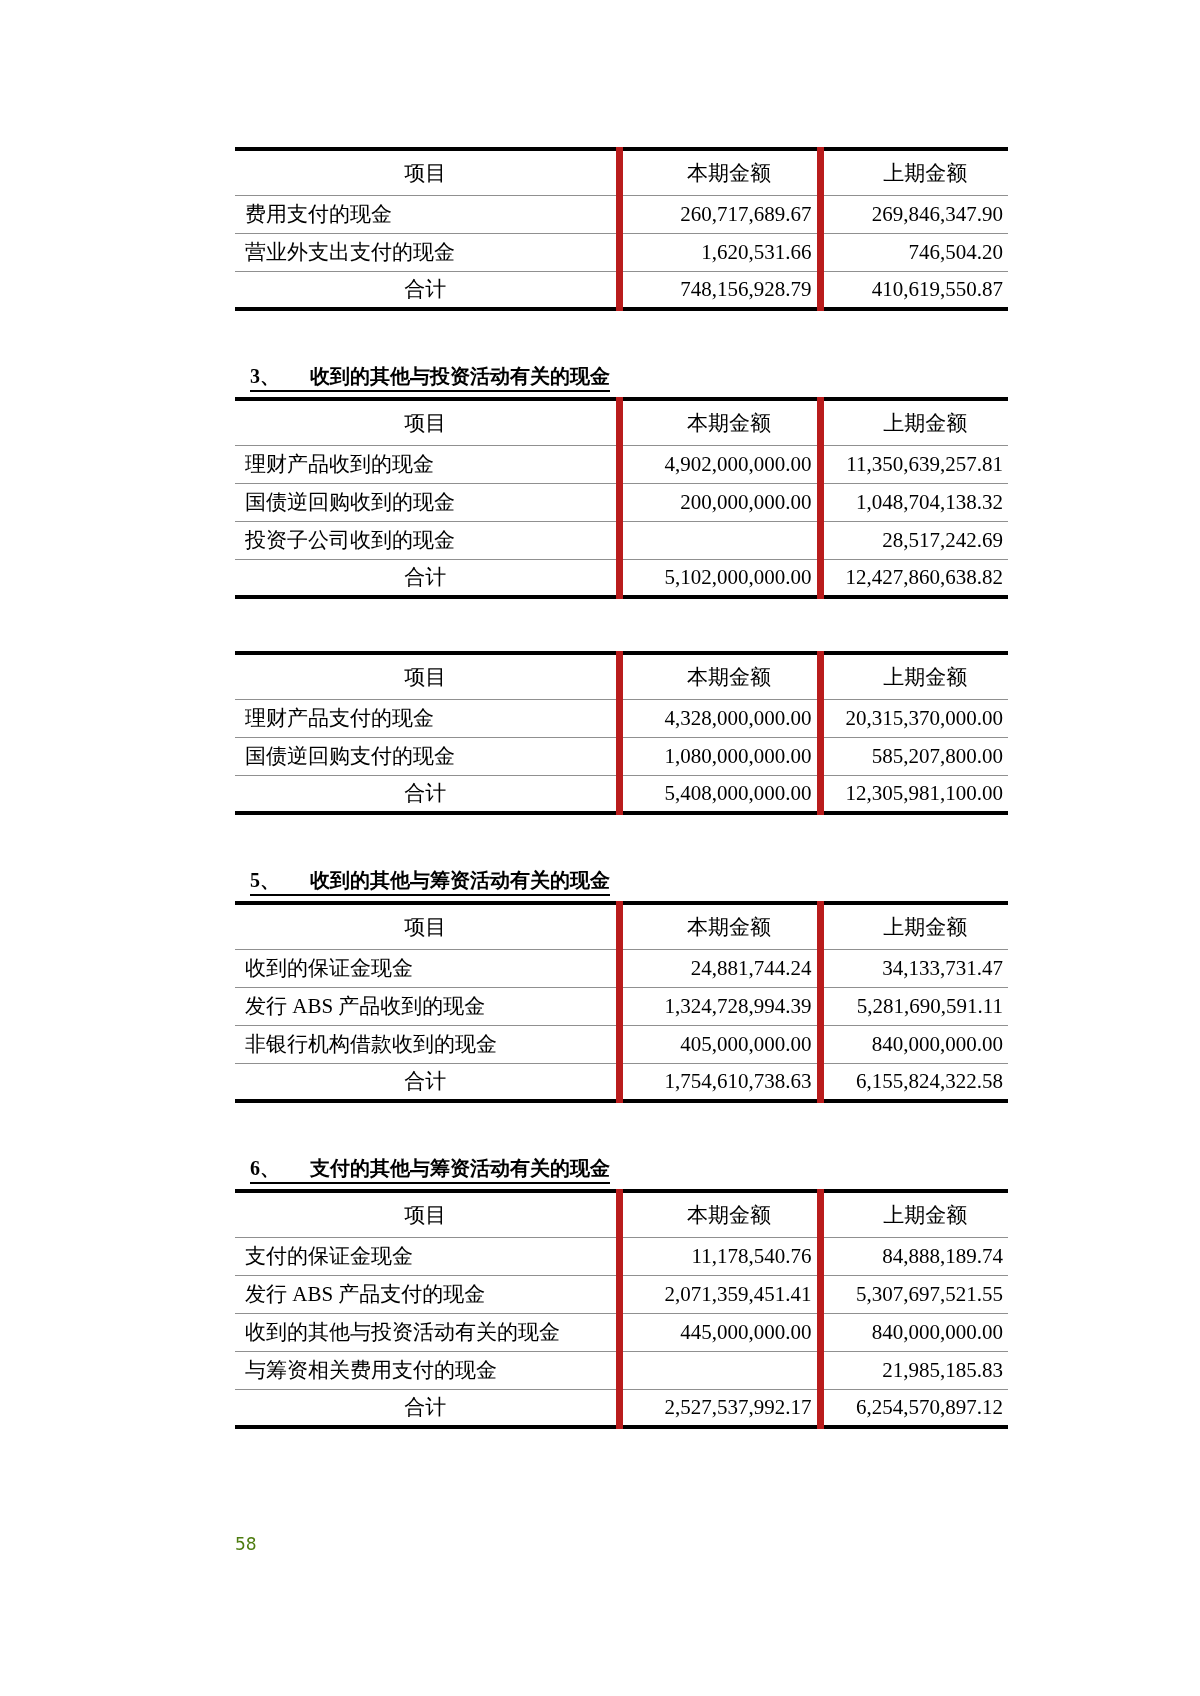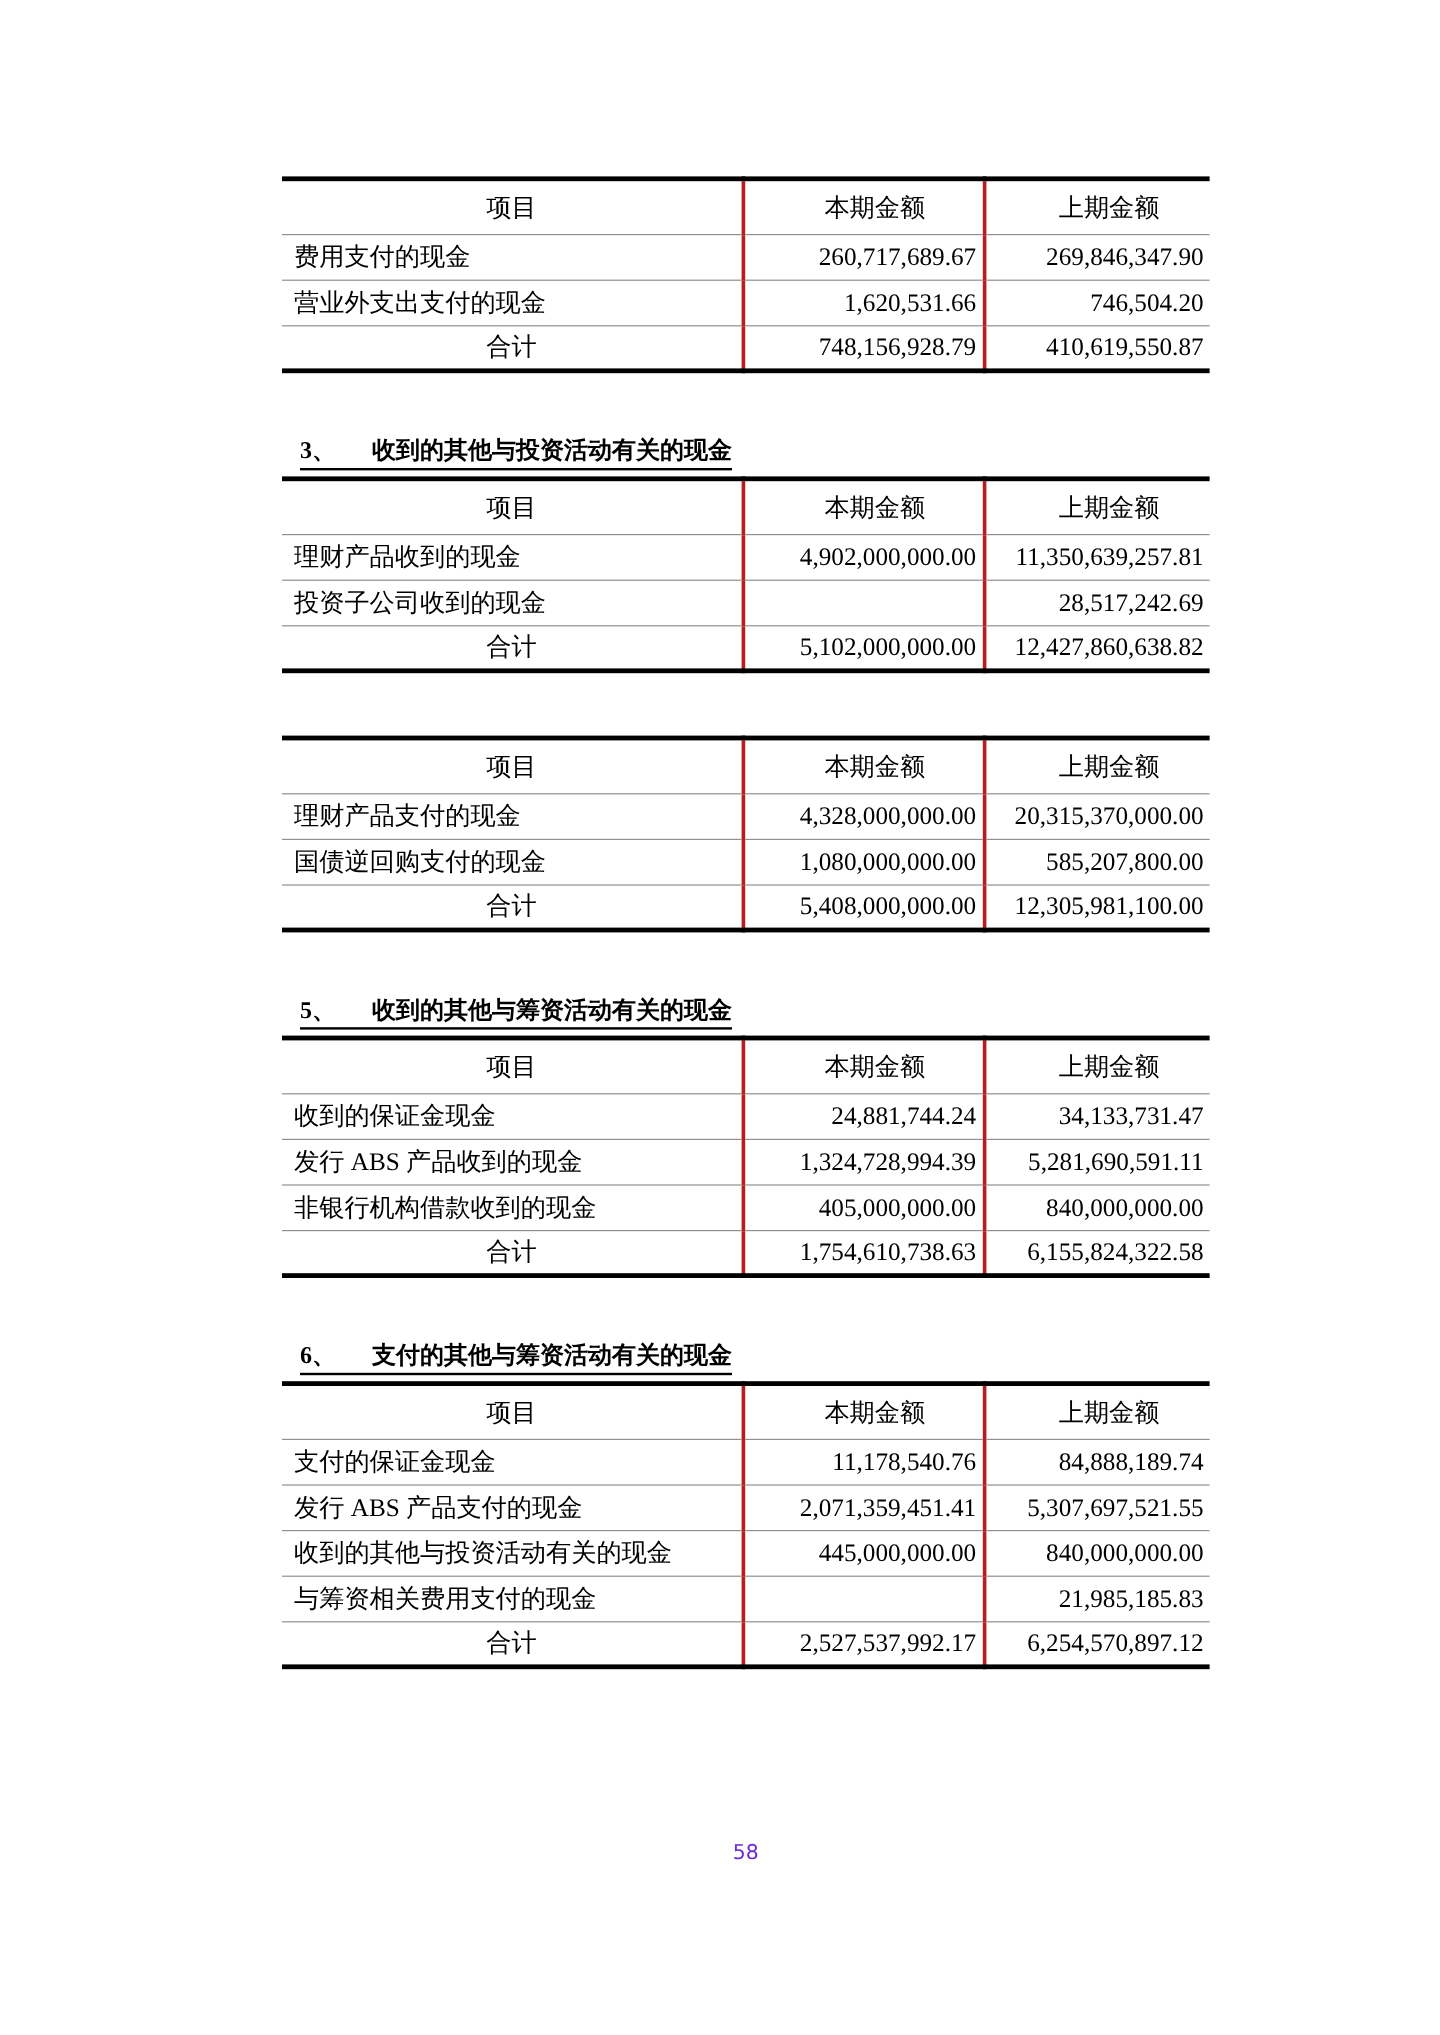"本期金额" .fin-table th + th, .fin-table td + td { border-left: 3px solid #b91c1c -> 7px solid #b91c1c }
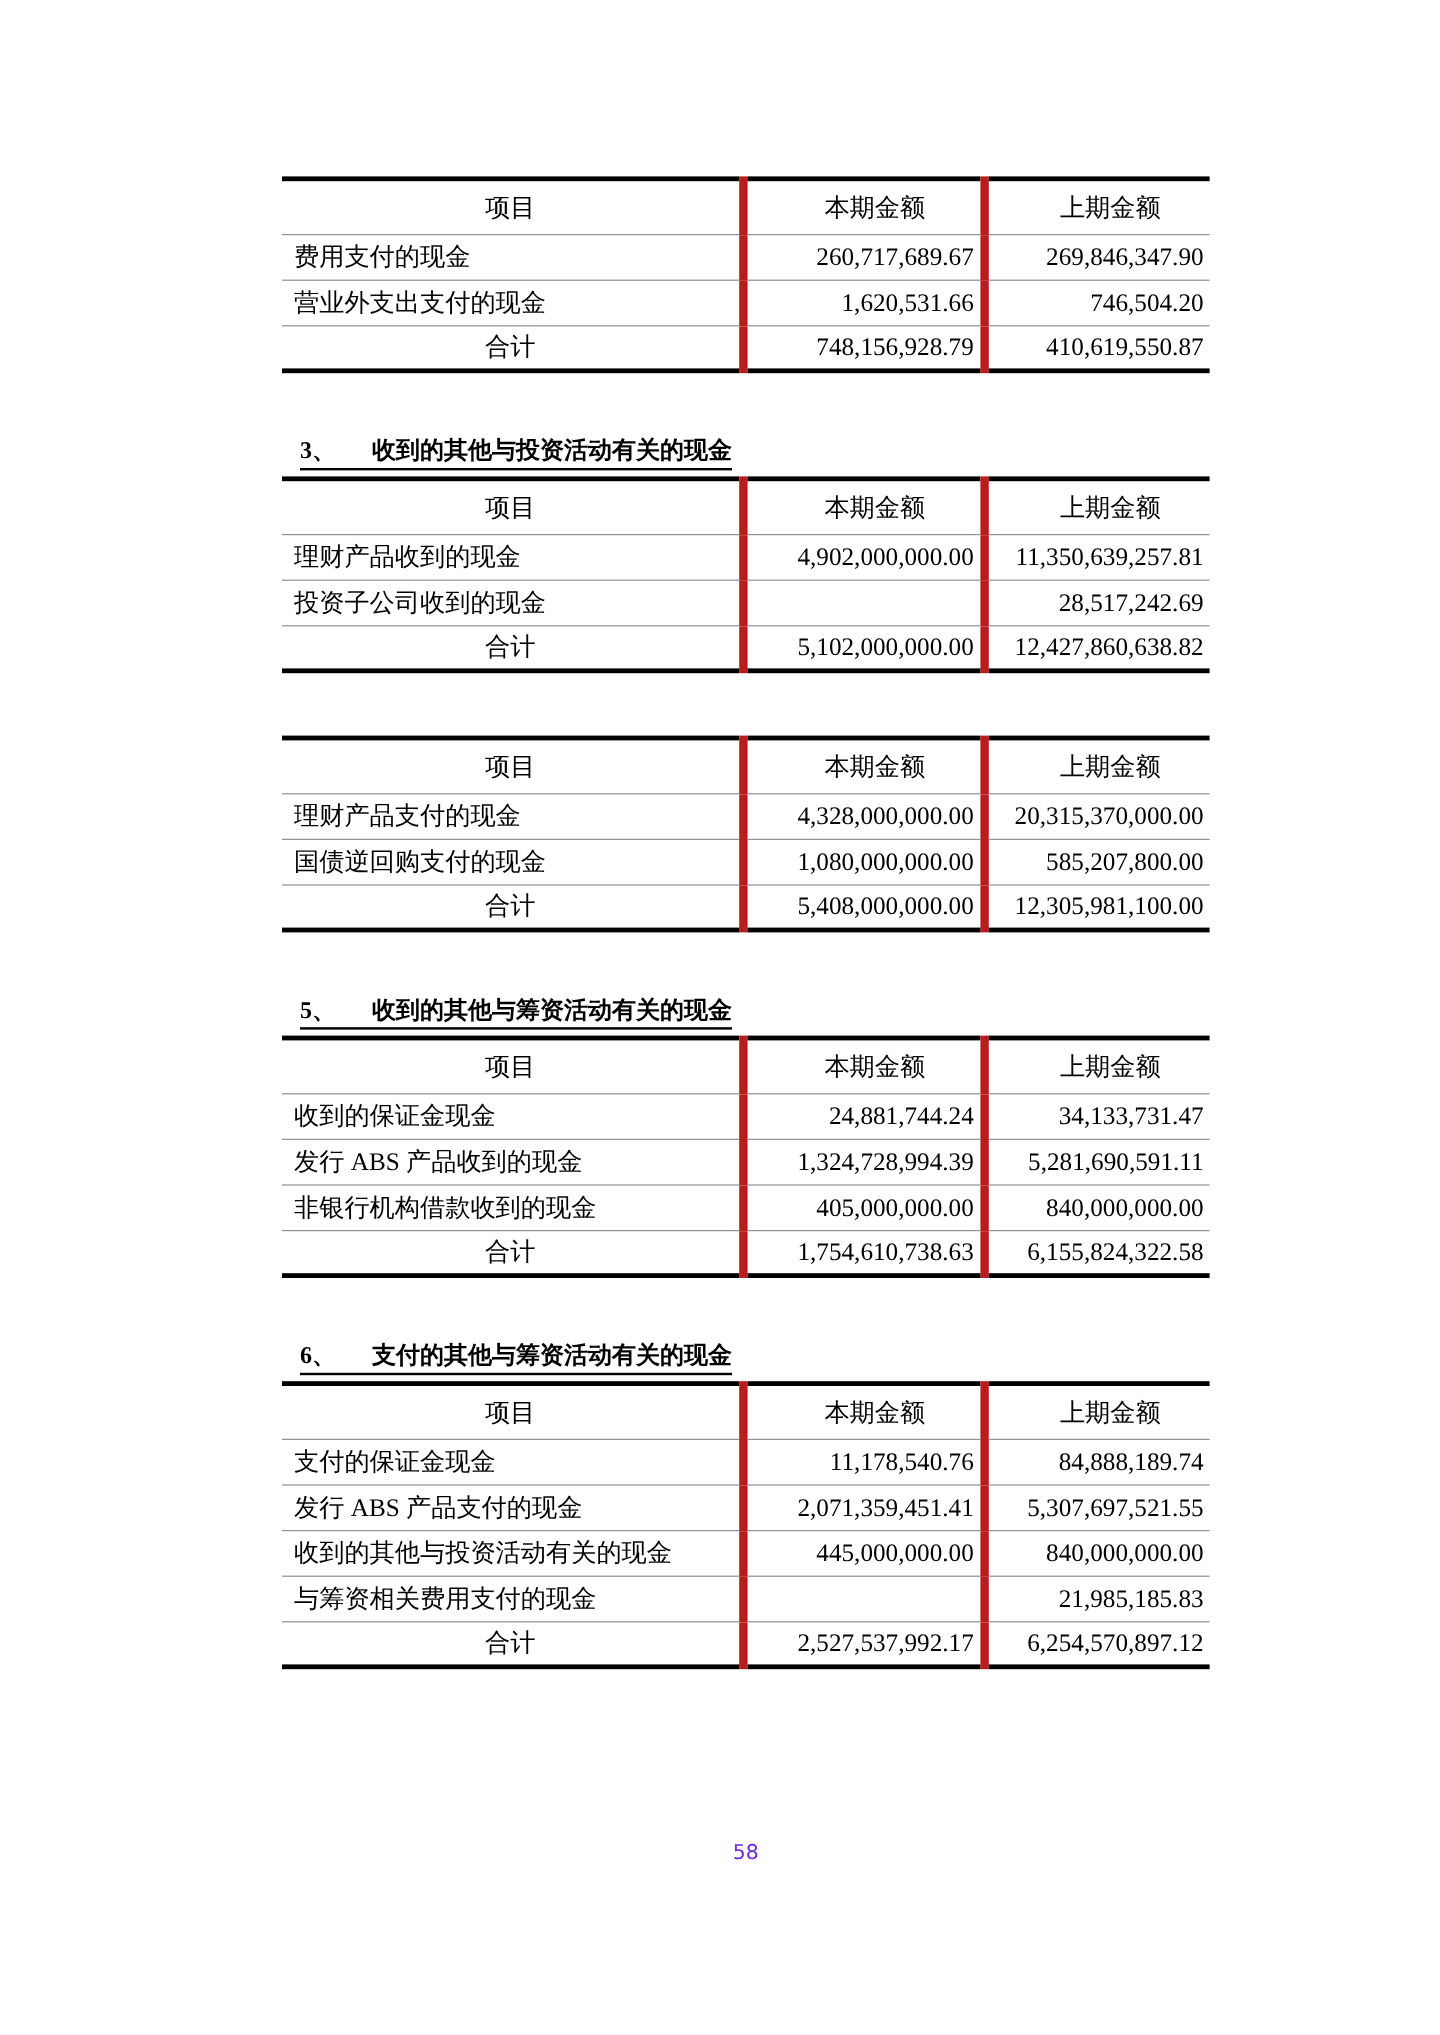"国债逆回购收到的现金" tr { html: none -> <tr> <td>国债逆回购收到的现金</td> <td>200,000,000.00</td> <td>1,048,704,138.32</td> </tr> }
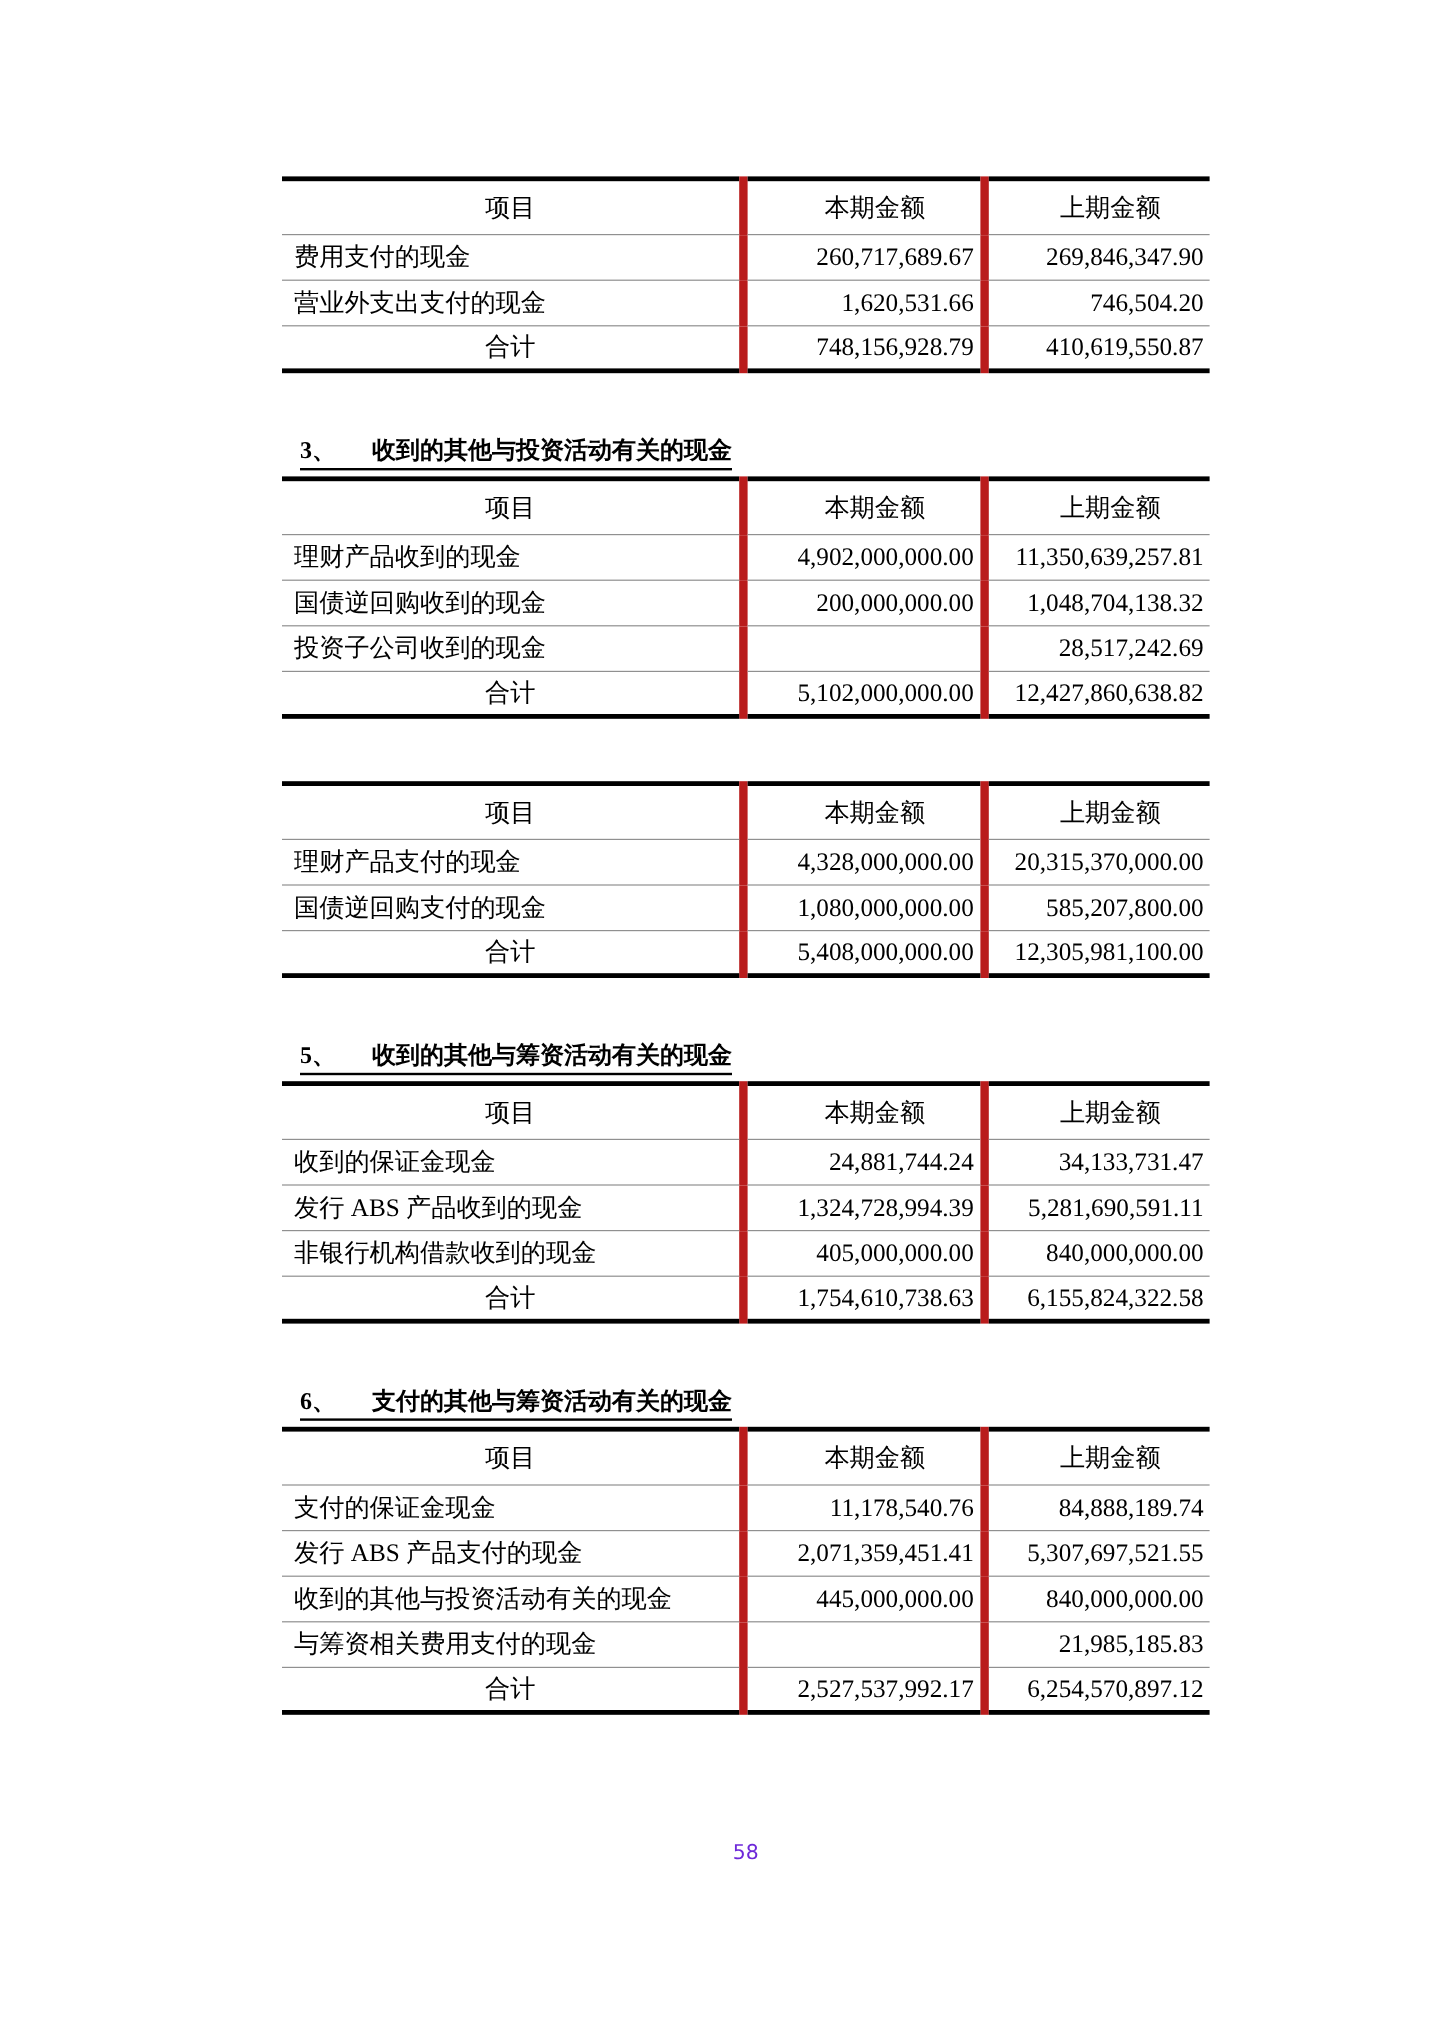"58" .page-number { color: #6d28d9 -> #4d7c0f; text-align: center -> left }
